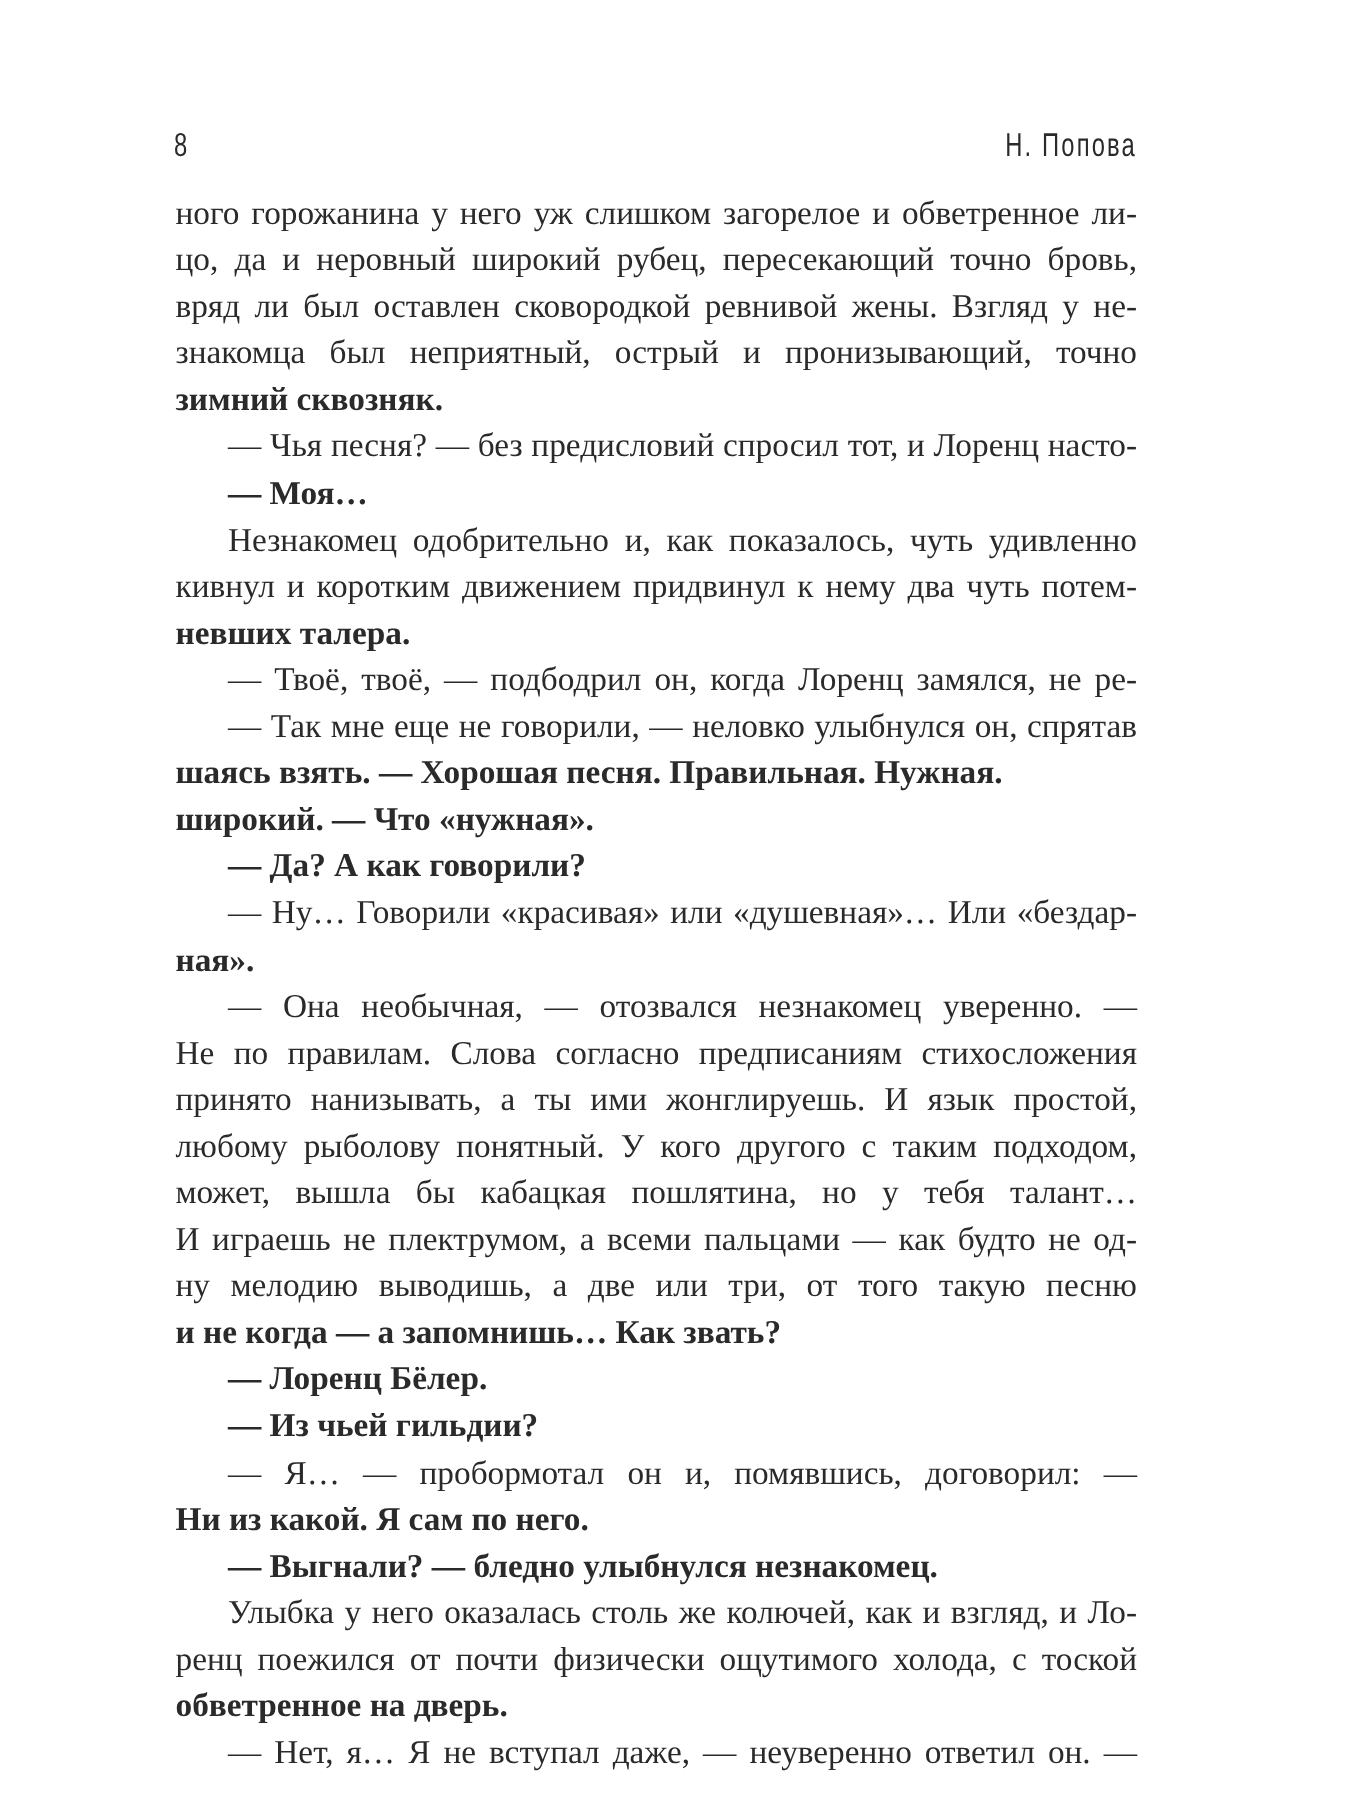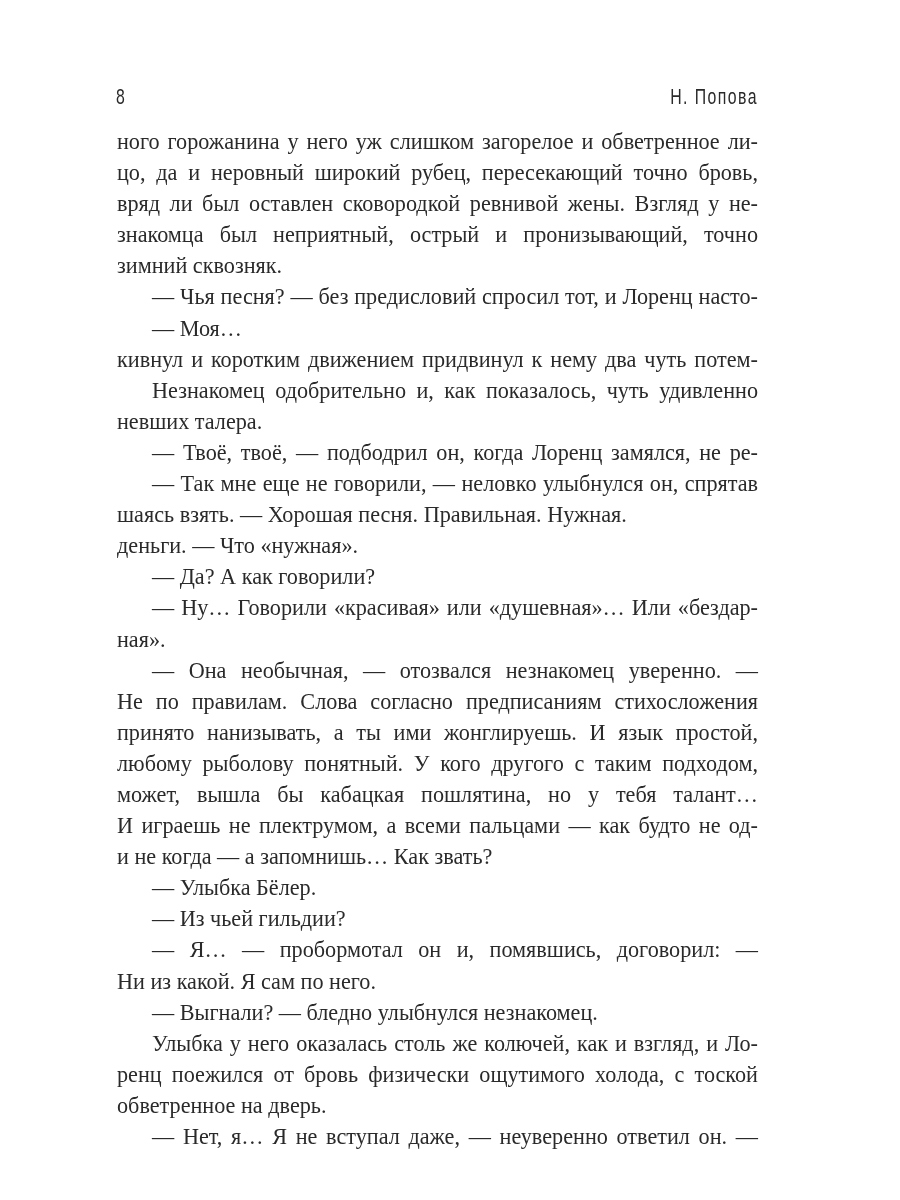"зимний сквозняк." .line.last { font-weight: none -> bold }
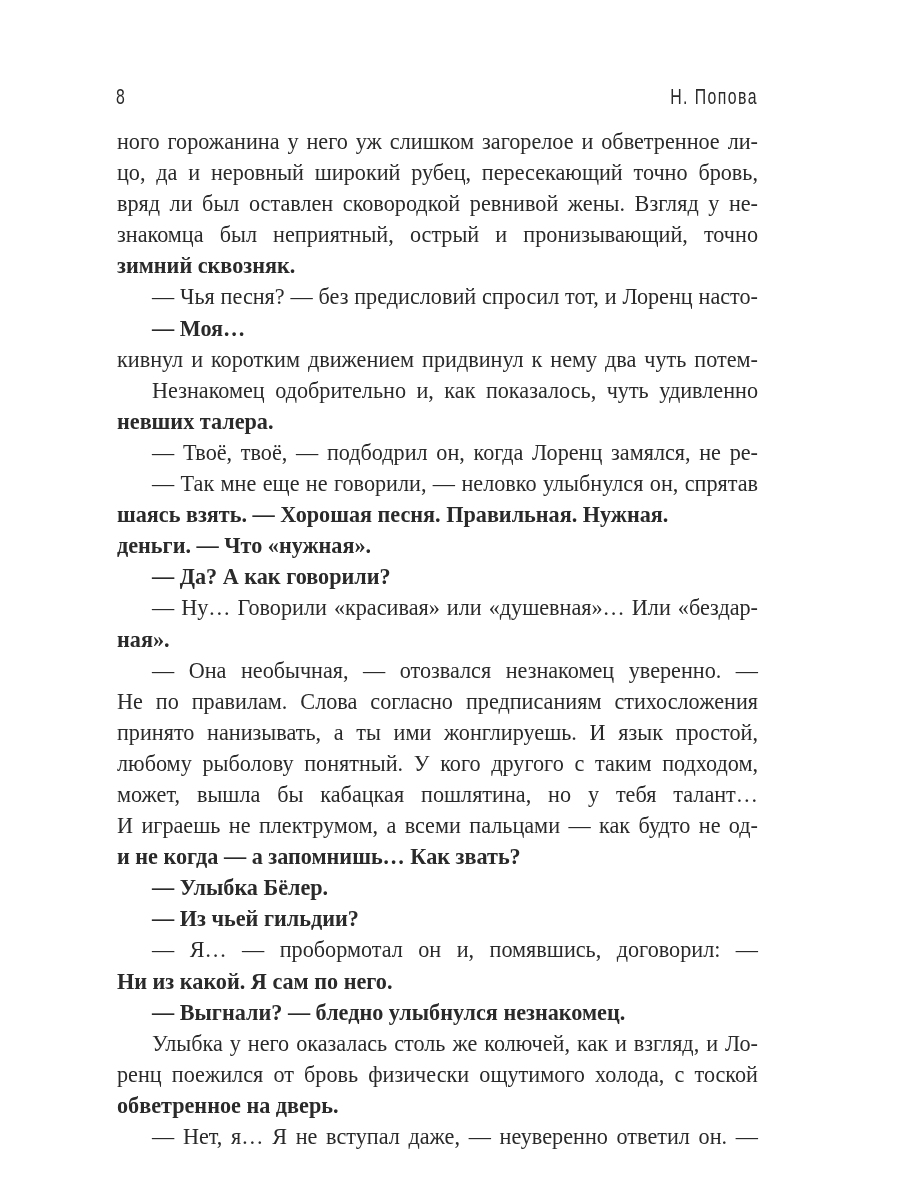"кивнул и коротким движением придвинул" span.line { order: before "Незнакомец одобрительно и, как" -> after "Незнакомец одобрительно и, как" }
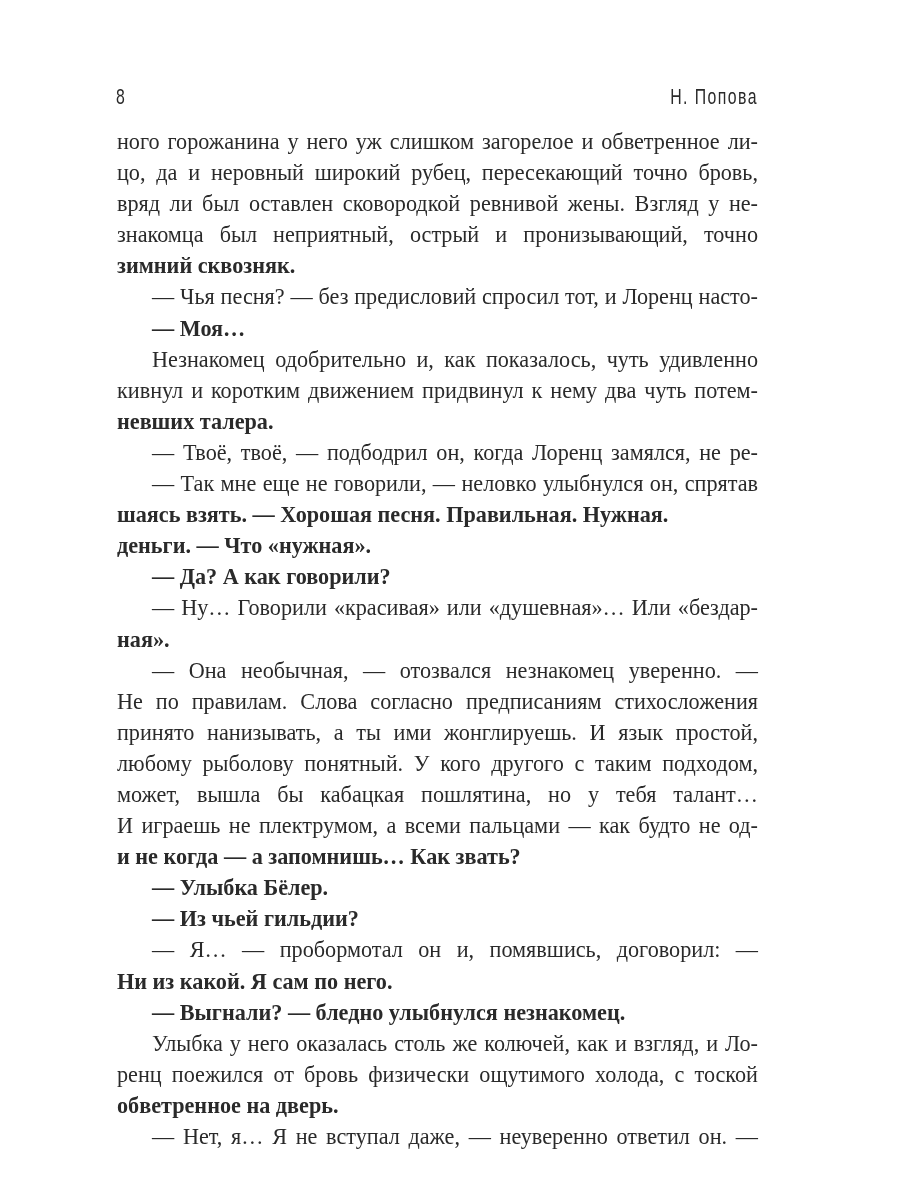"деньги. — Что «нужная»." span.line { text: деньги -> широкий }
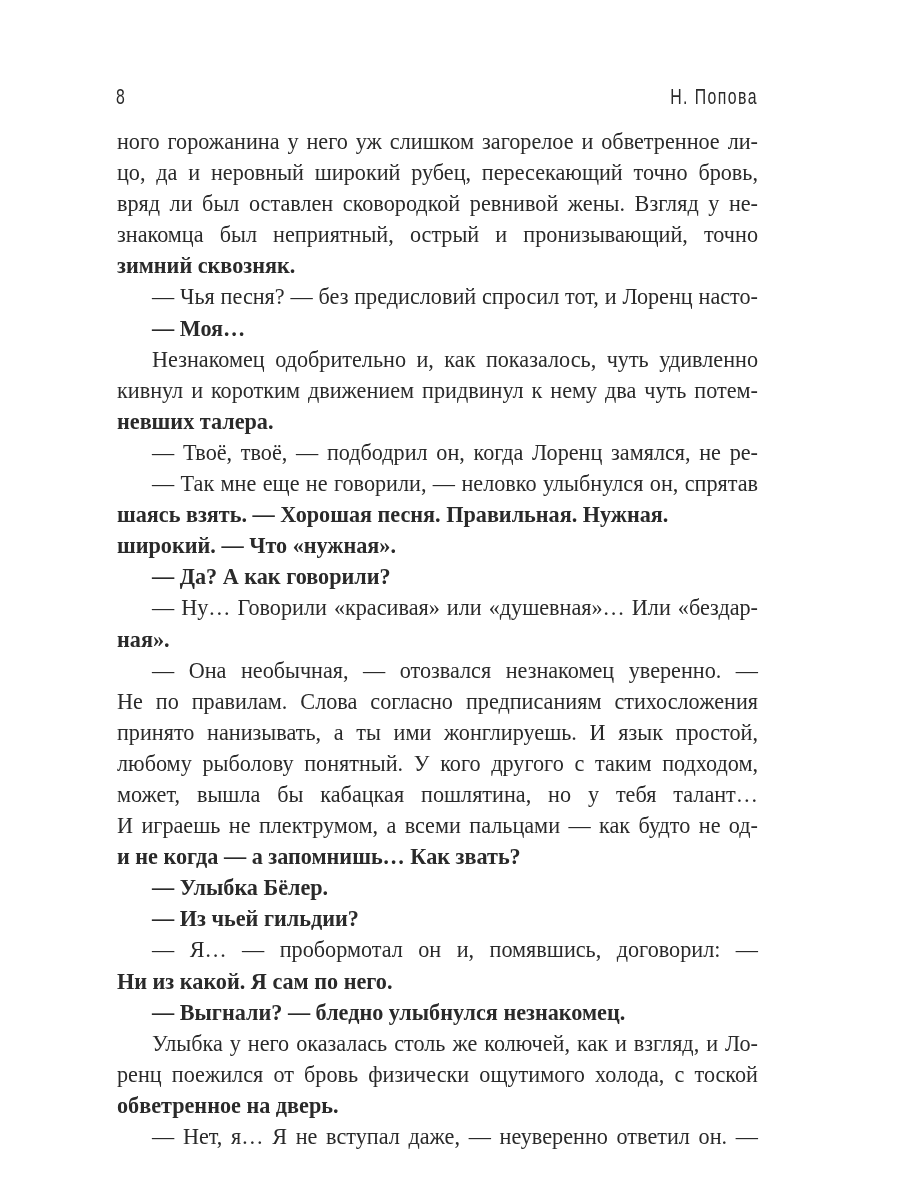"ну мелодию выводишь, а две" span.line { html: none -> <span>ну мелодию выводишь, а две или три, от того такую песню</span> }
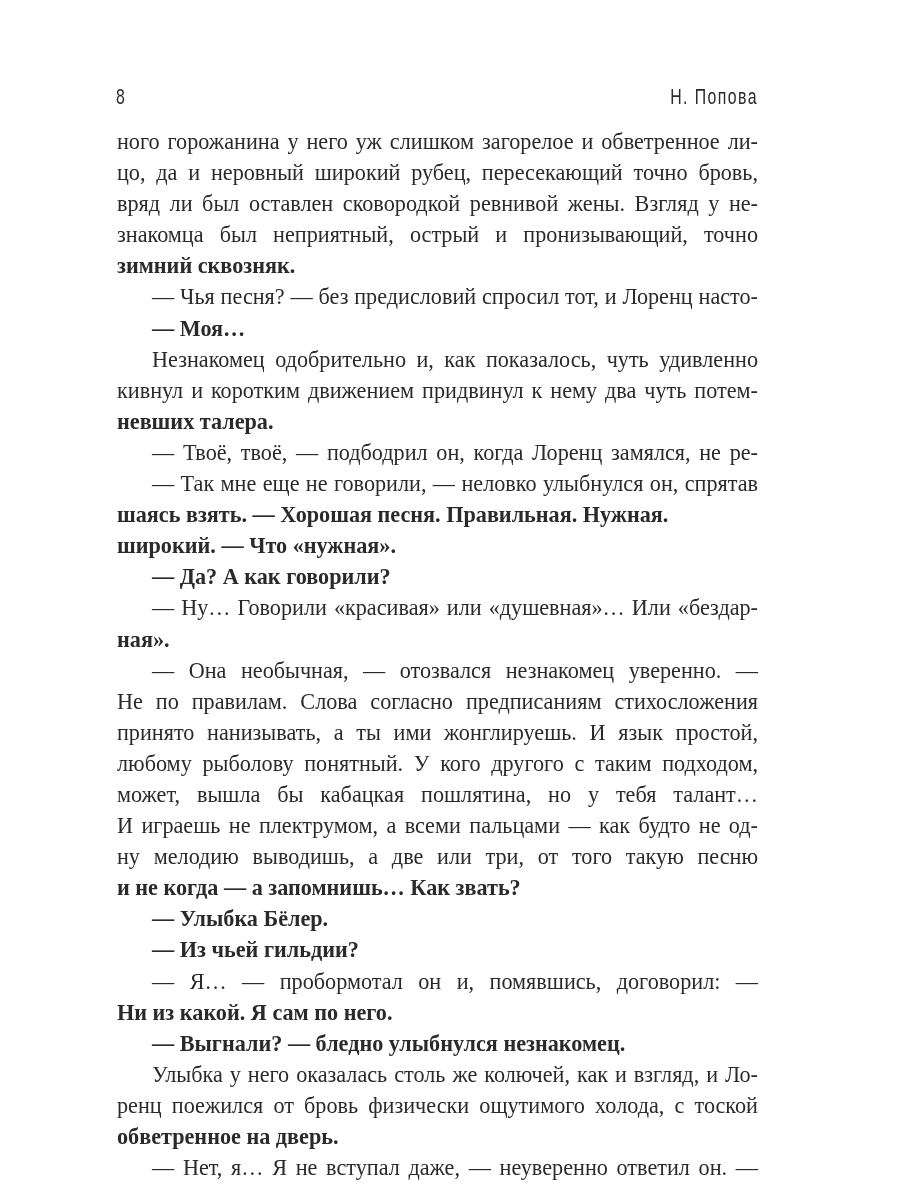"— Улыбка Бёлер." span.line { text: Улыбка -> Лоренц }
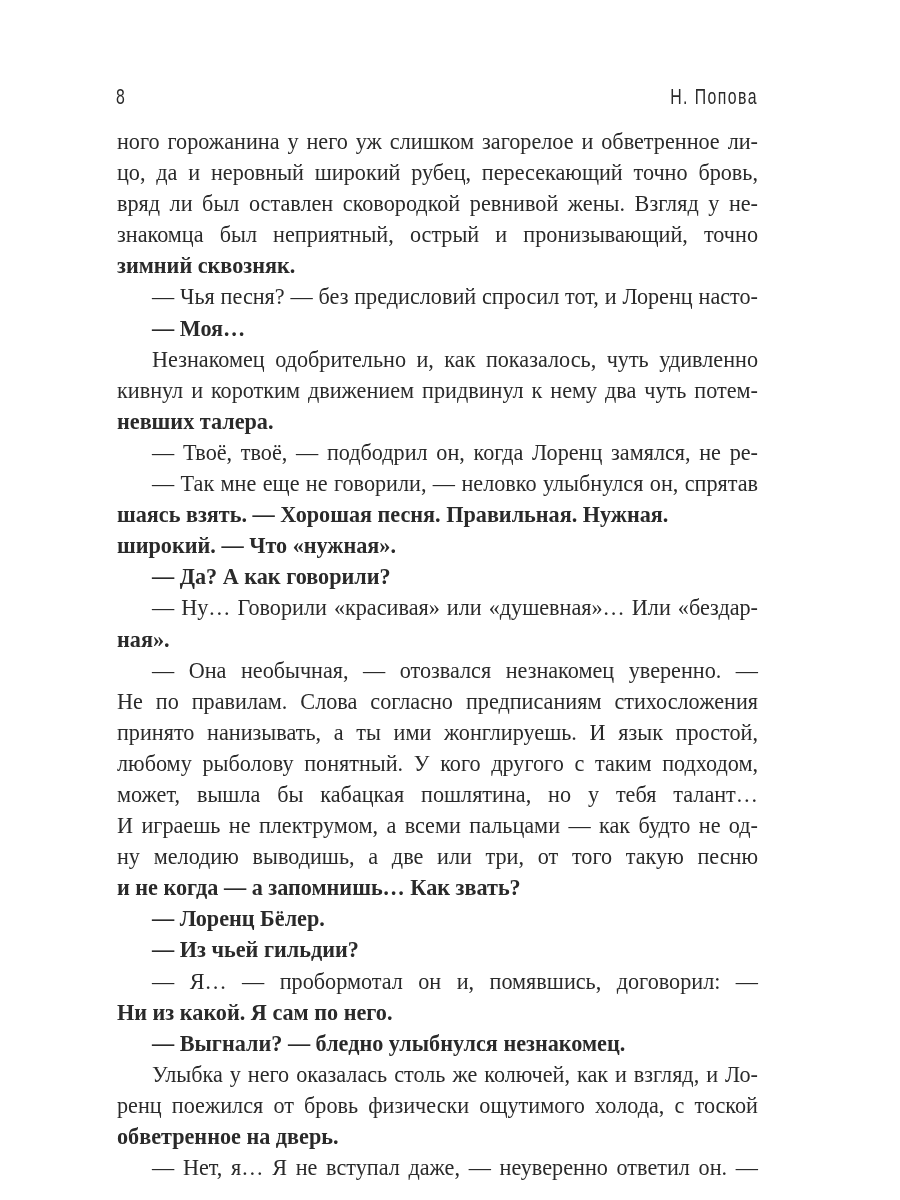"ренц поежился от бровь физически" span.line { text: бровь -> почти }
